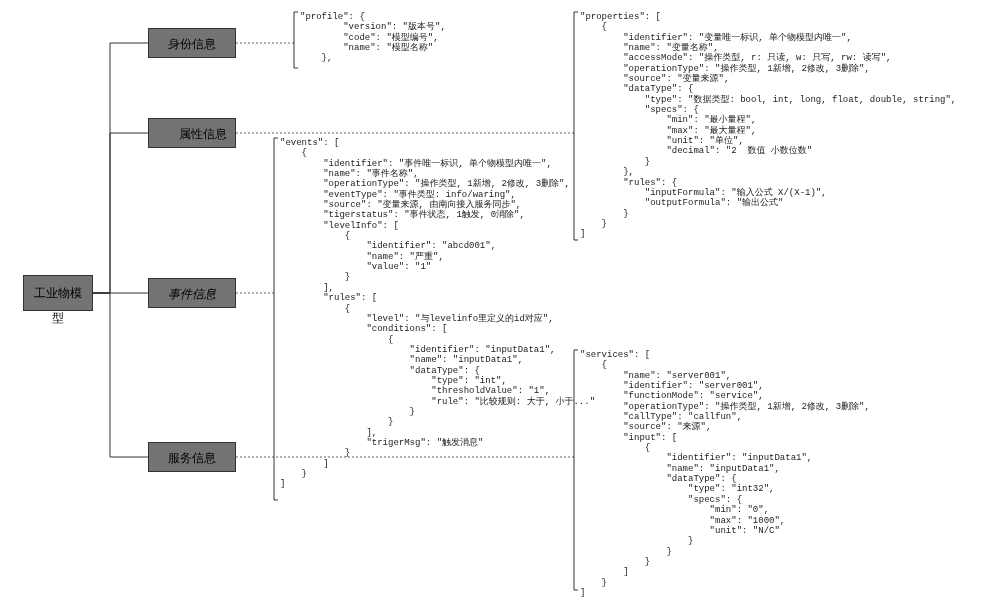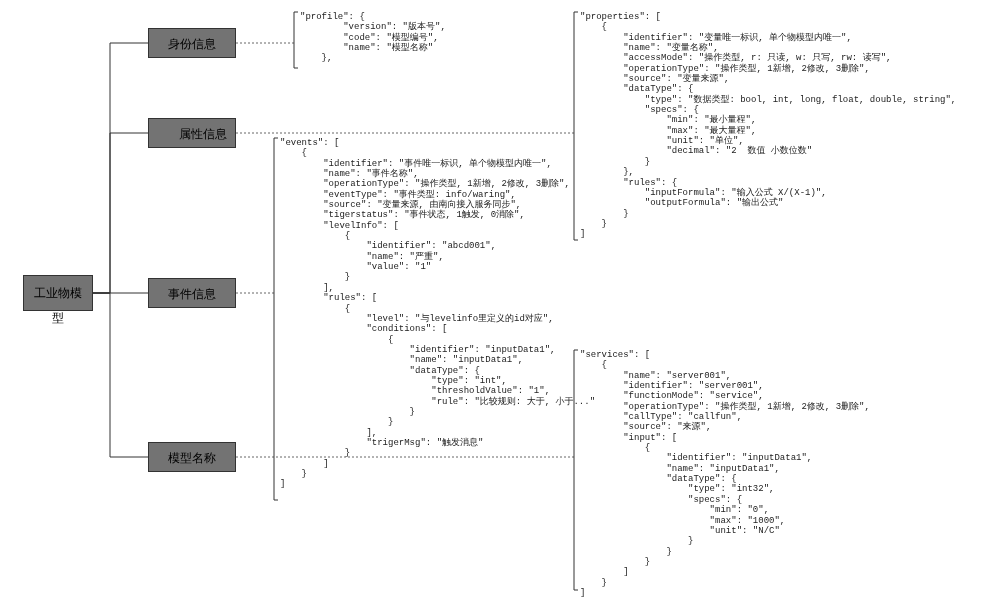"事件信息" .c3 { font-style: none -> italic }
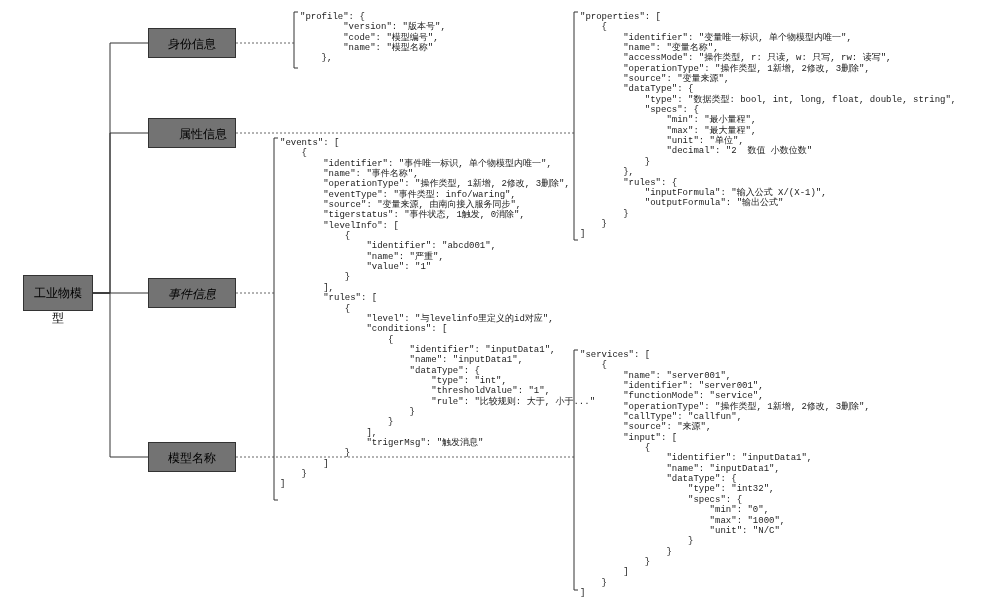"模型名称" span { text: 模型名称 -> 服务信息 }
